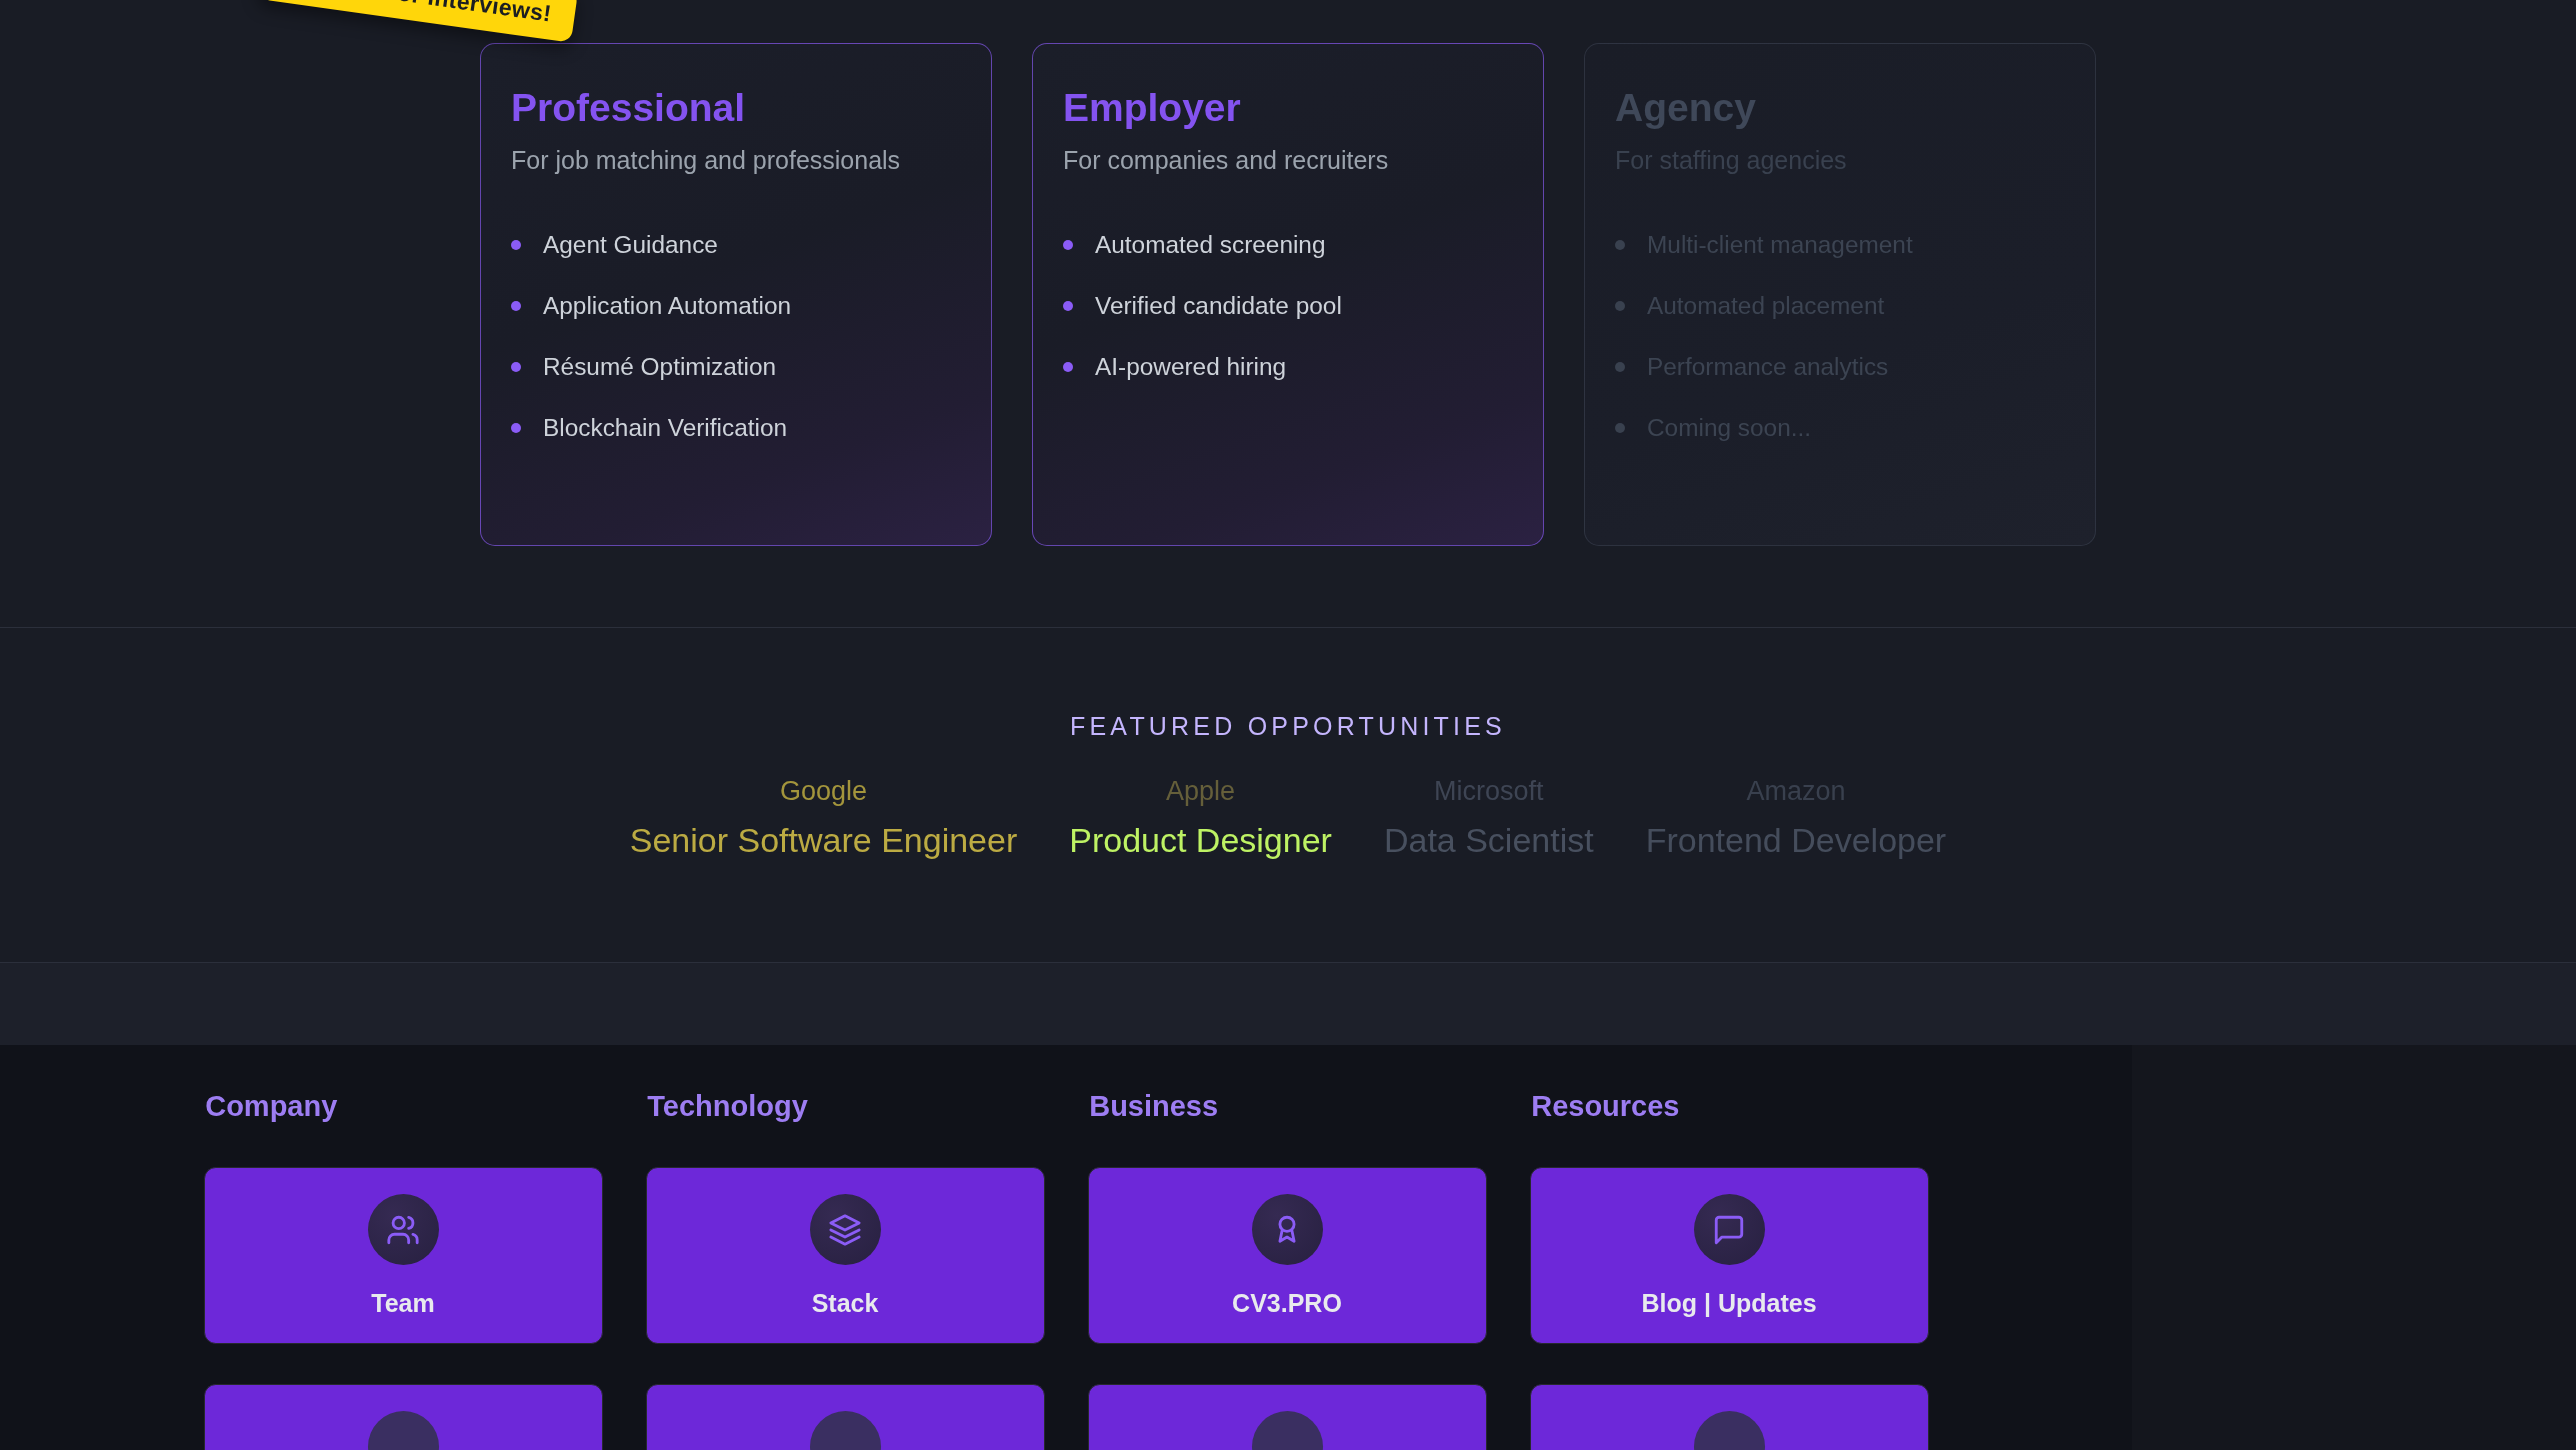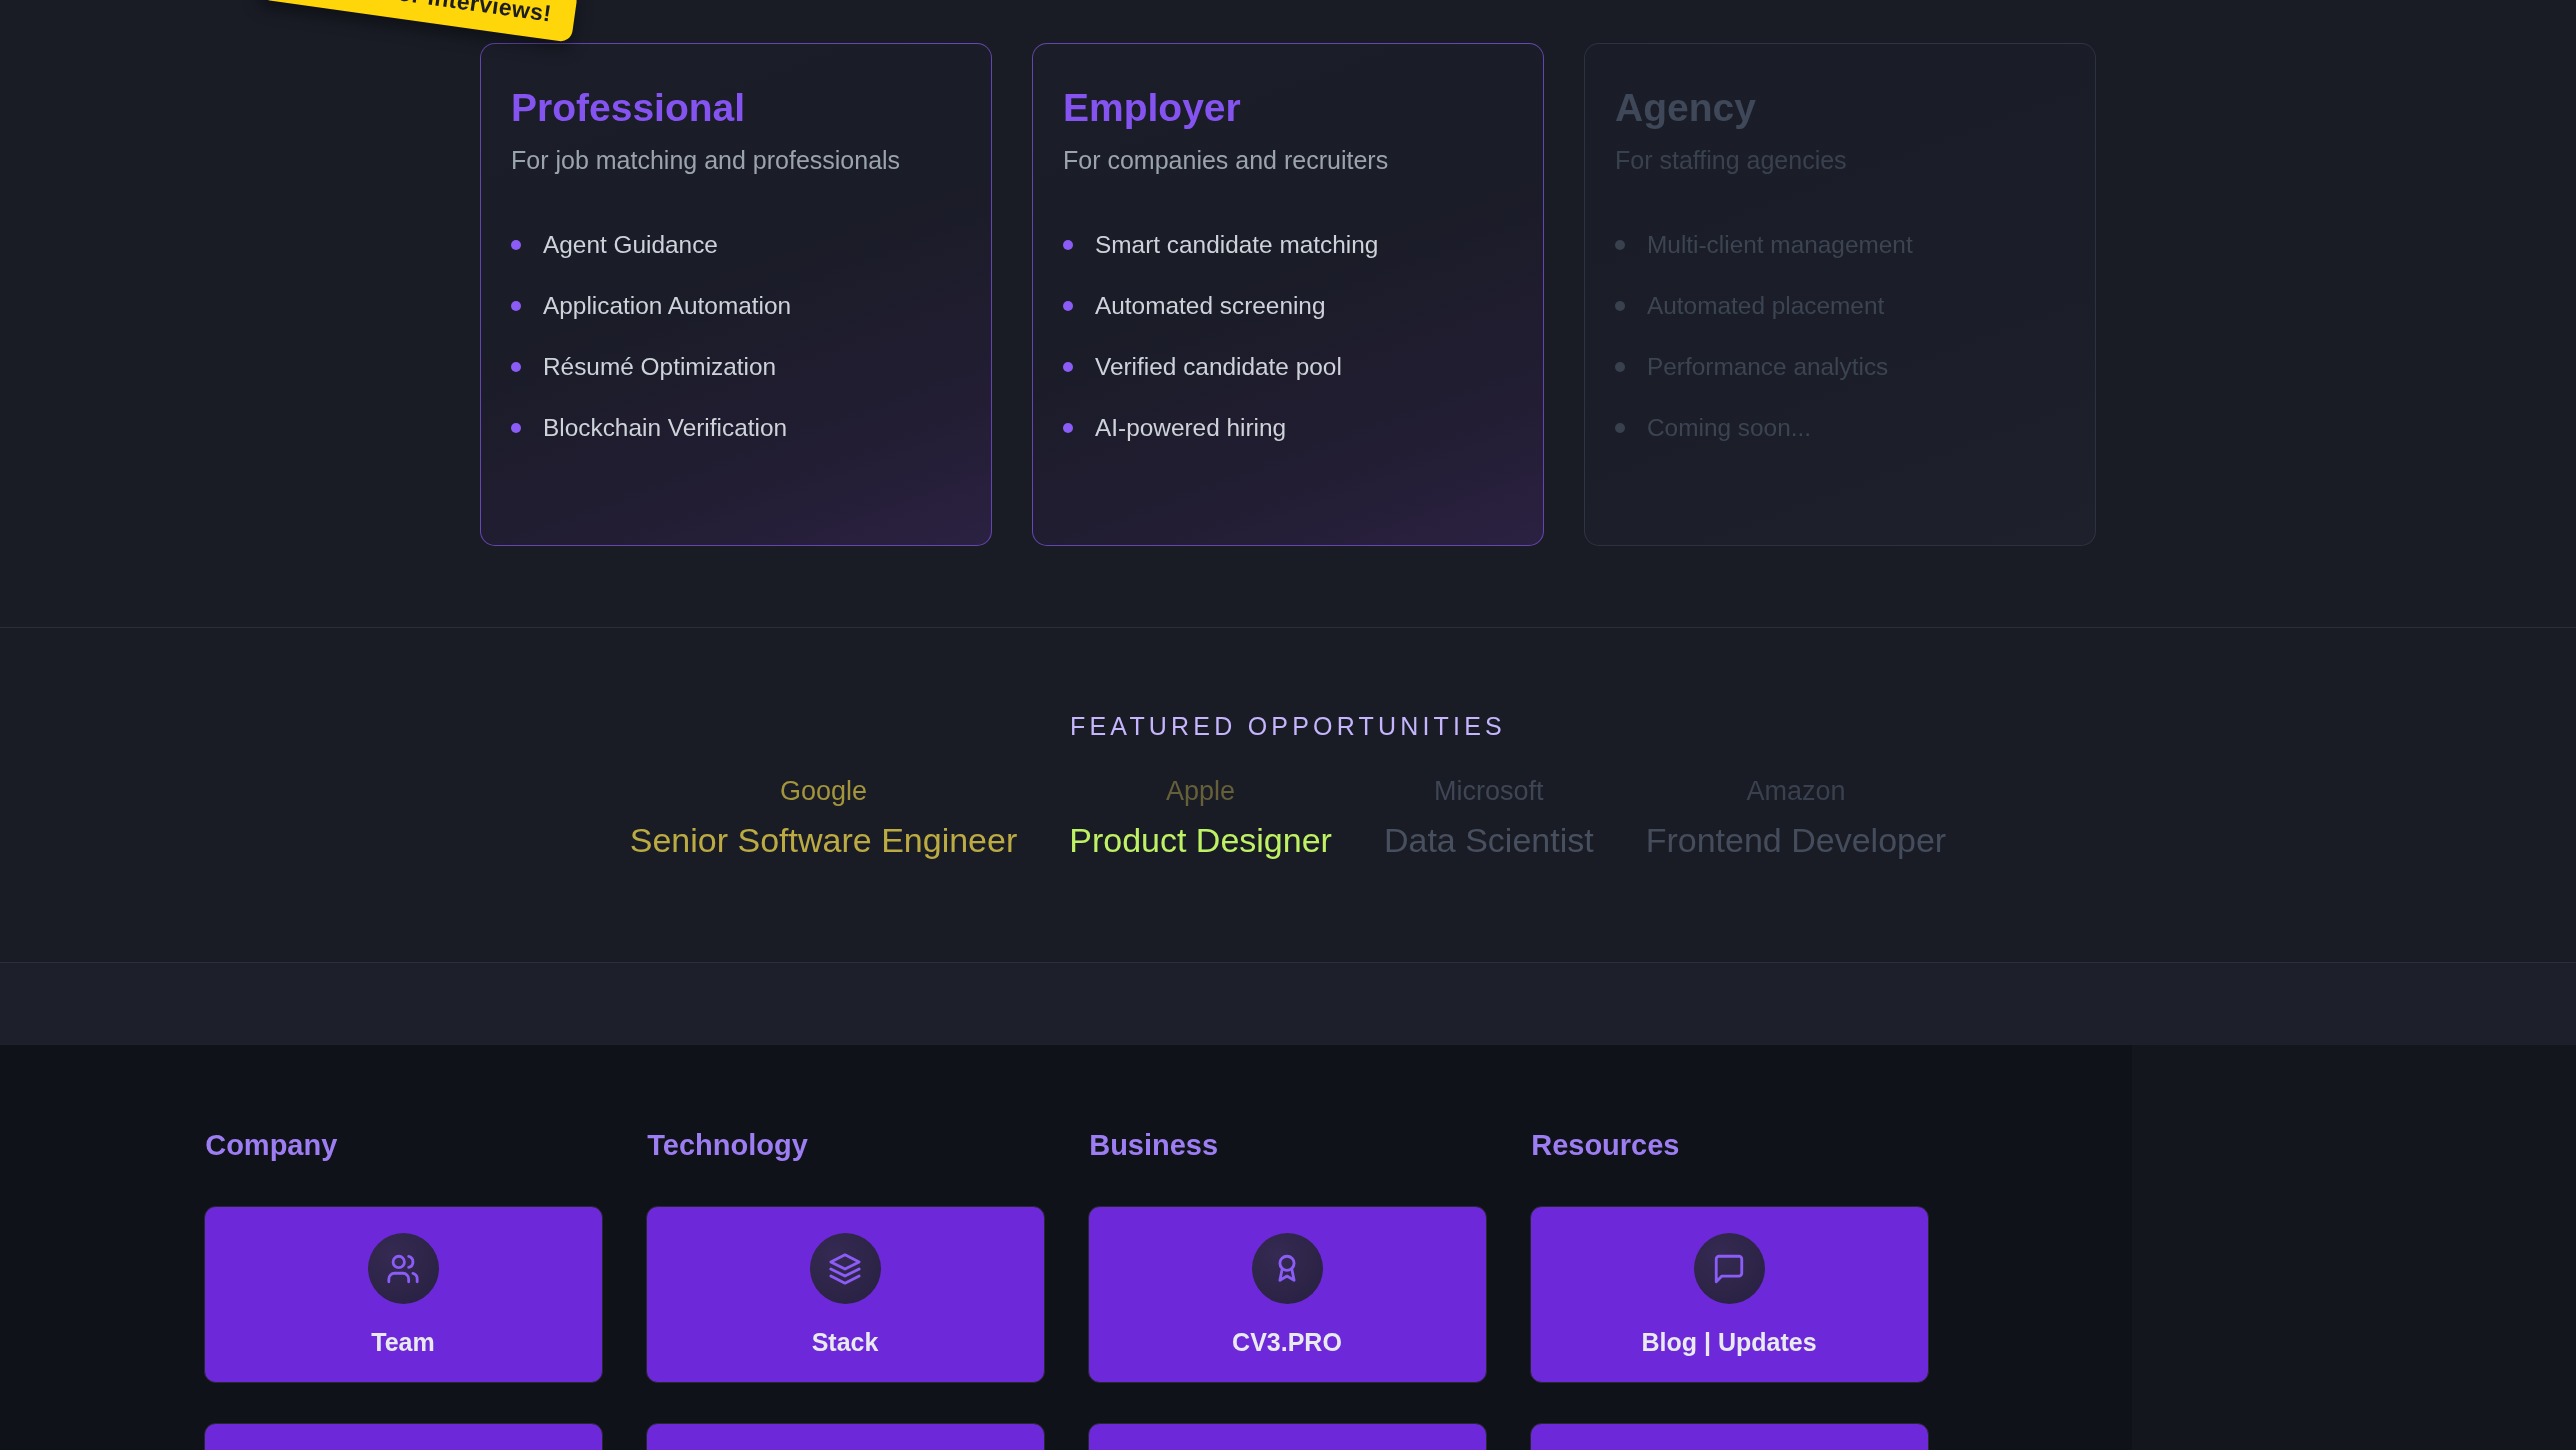"Smart candidate matching" li { html: <li> <span></span> <span>Smart candidate matching</span> </li> -> none }
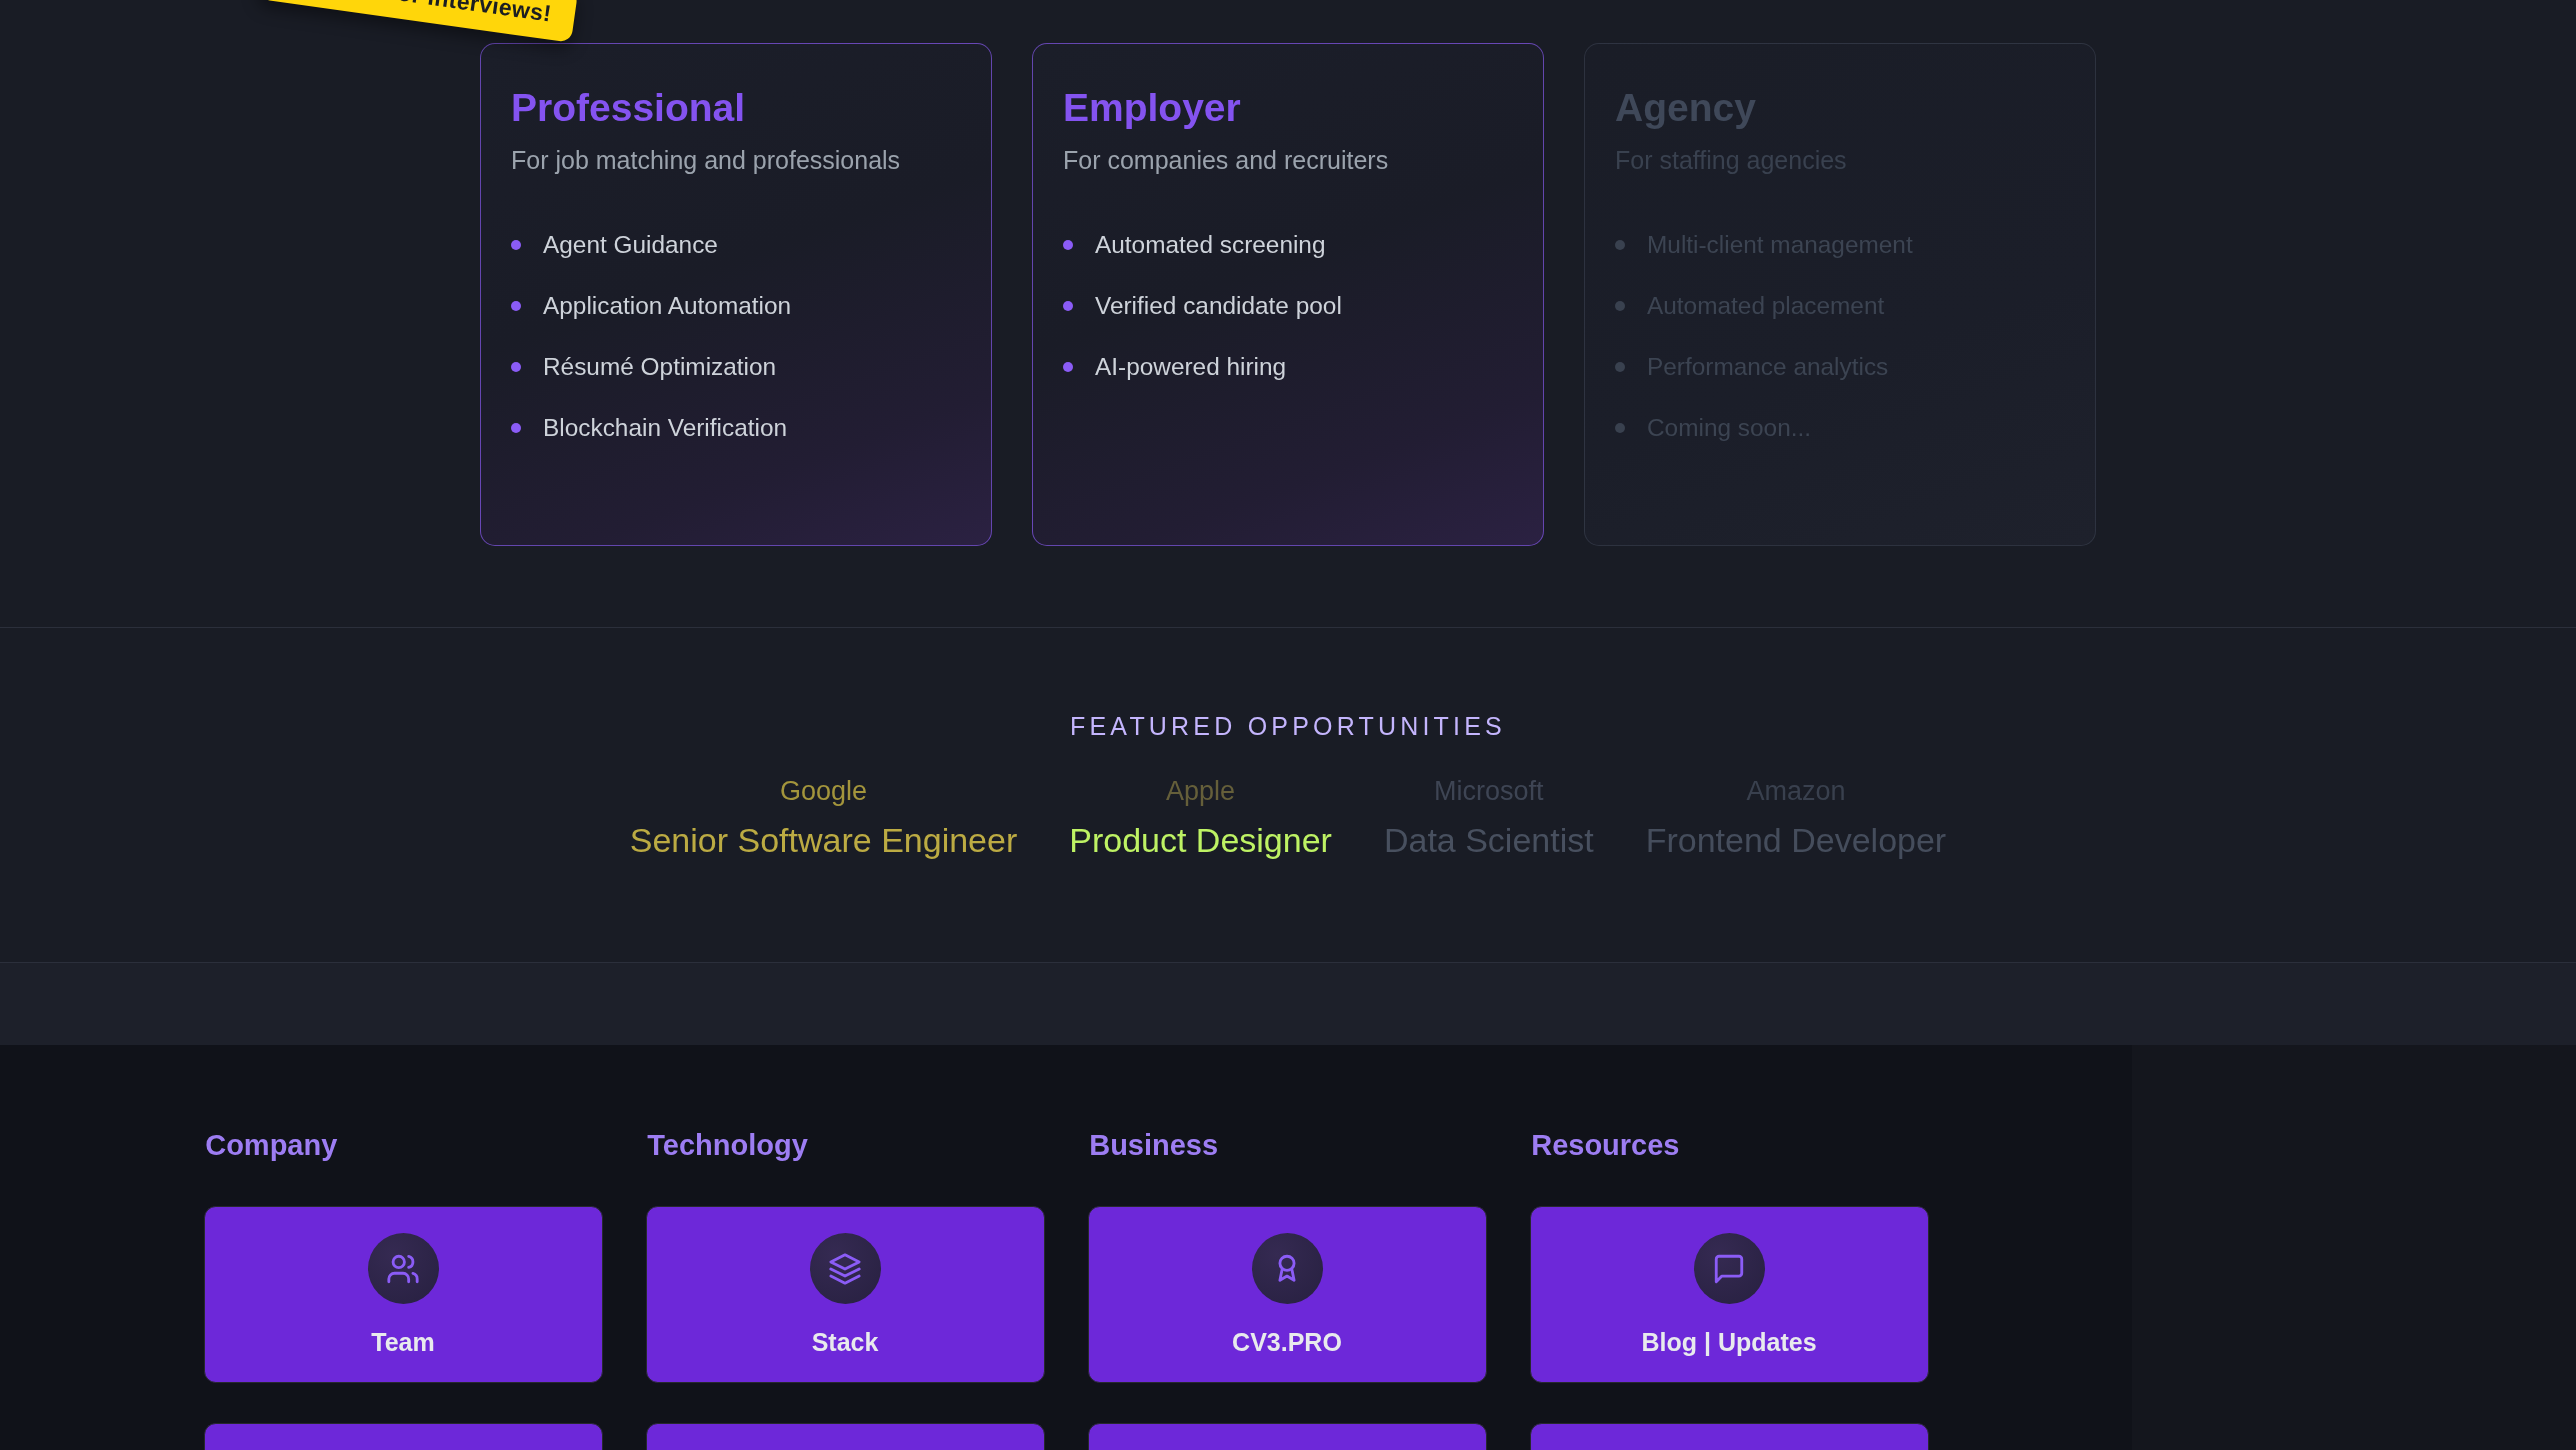"Company" .footer { padding-top: 84px -> 45px }
